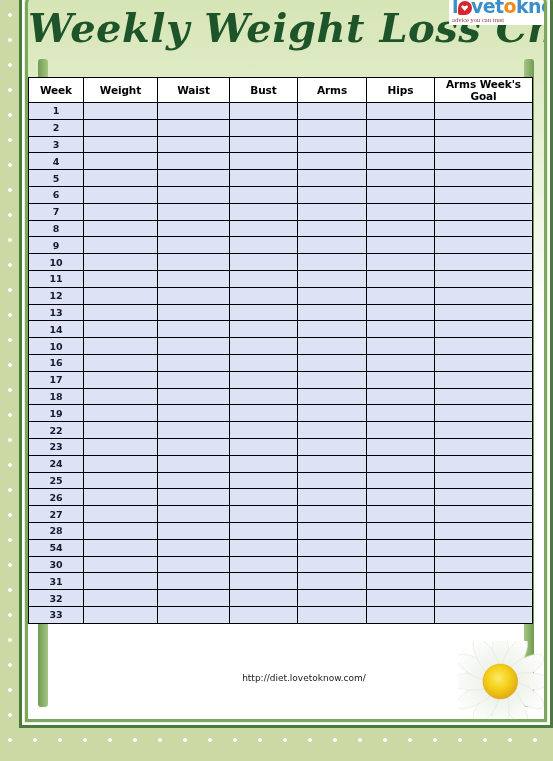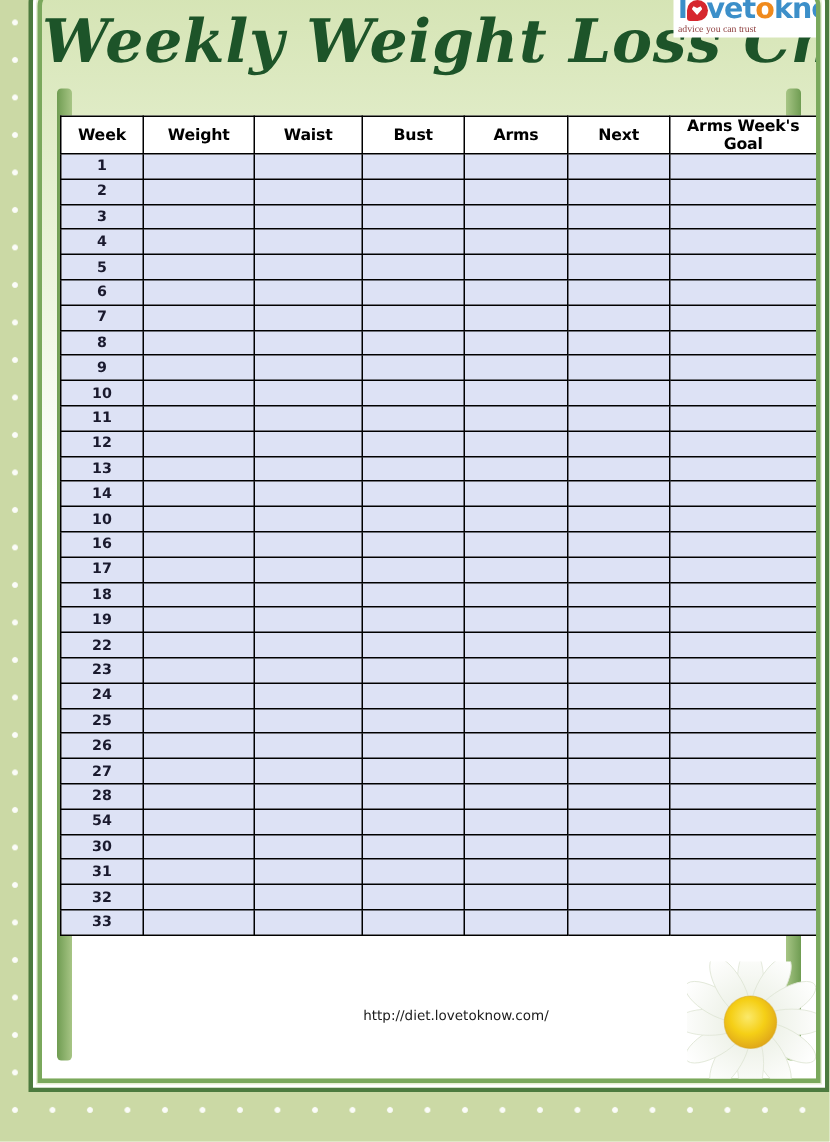"Week" #table-wrap { margin-left: 12px -> 0 }
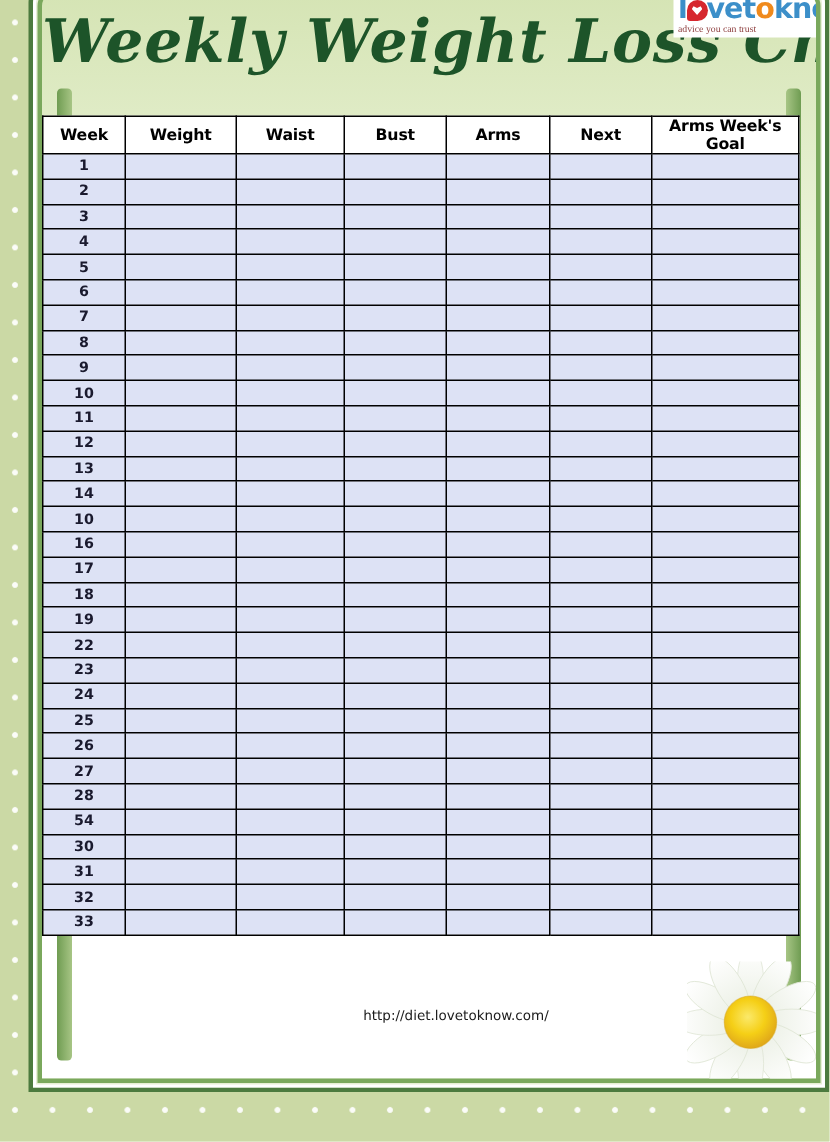"Next" th { text: Next -> Hips }
